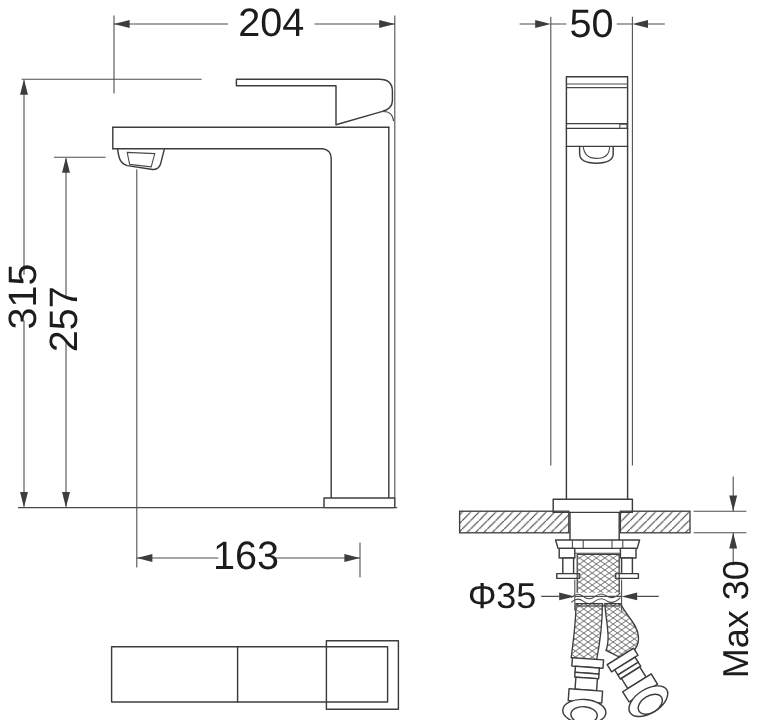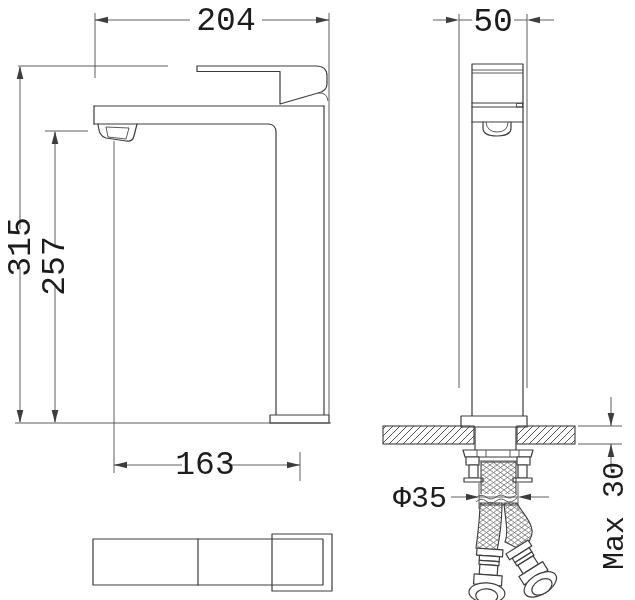"204" #stage { font-family: Liberation Mono, monospace -> Liberation Sans, sans-serif }
